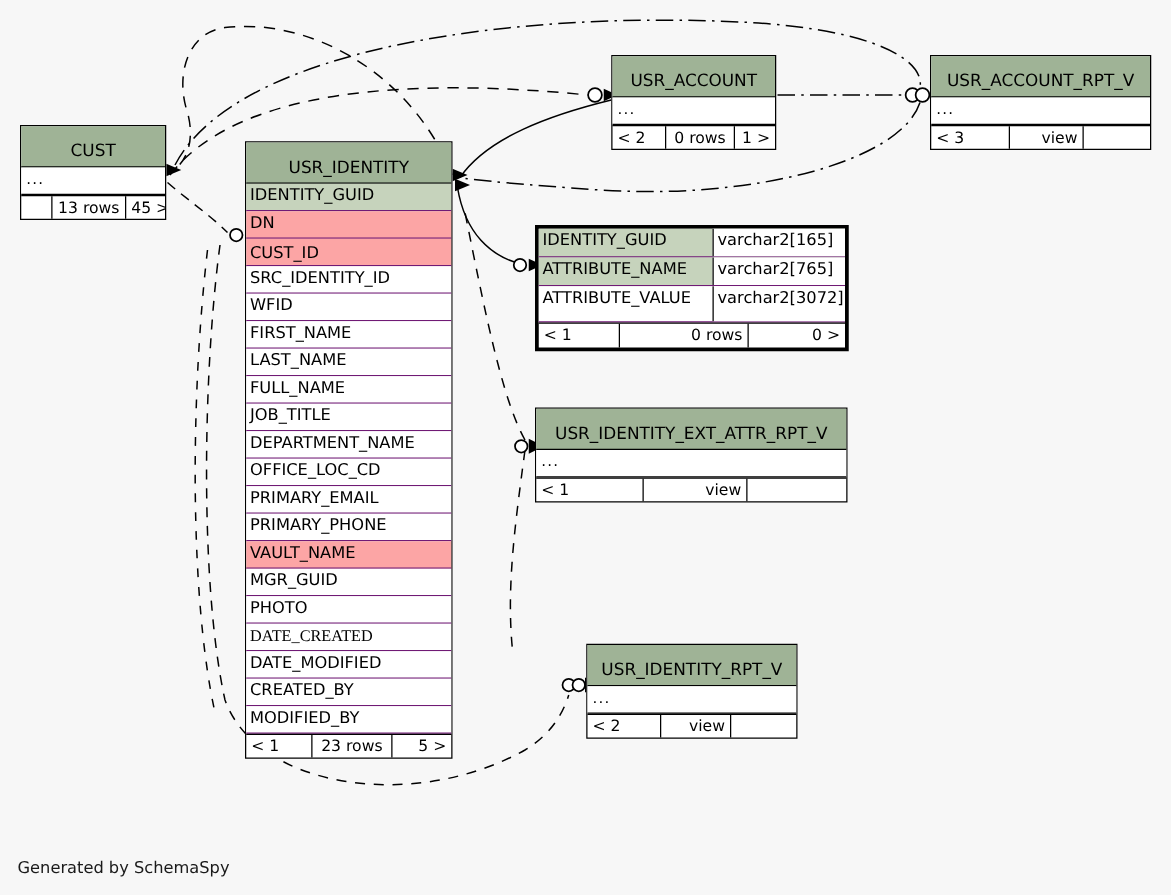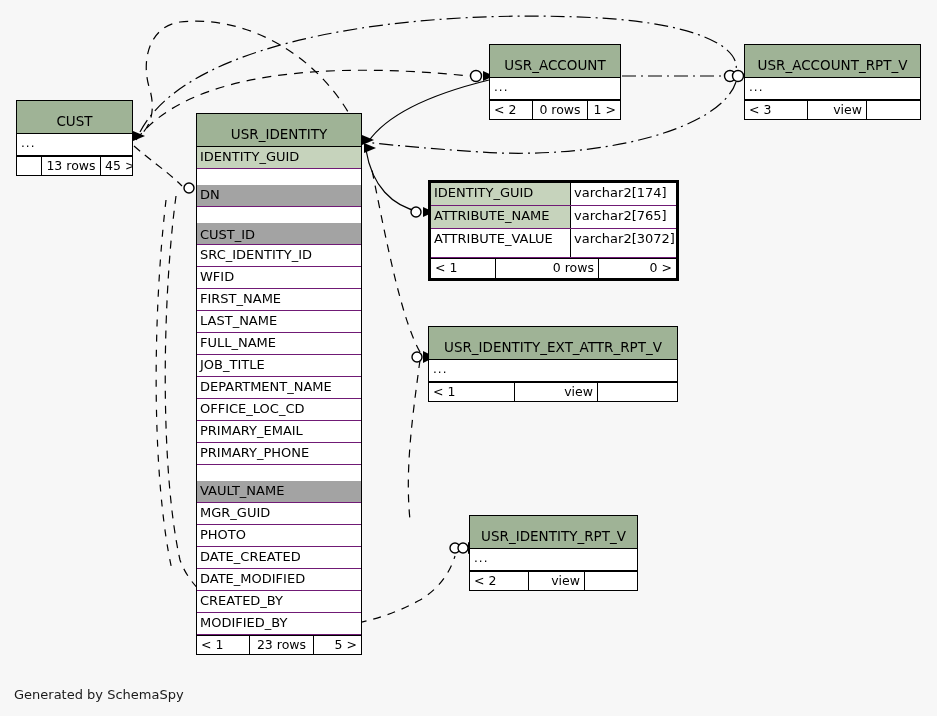"DN" .idx { background: #a3a3a3 -> #fca5a5; margin-top: 16px -> none }
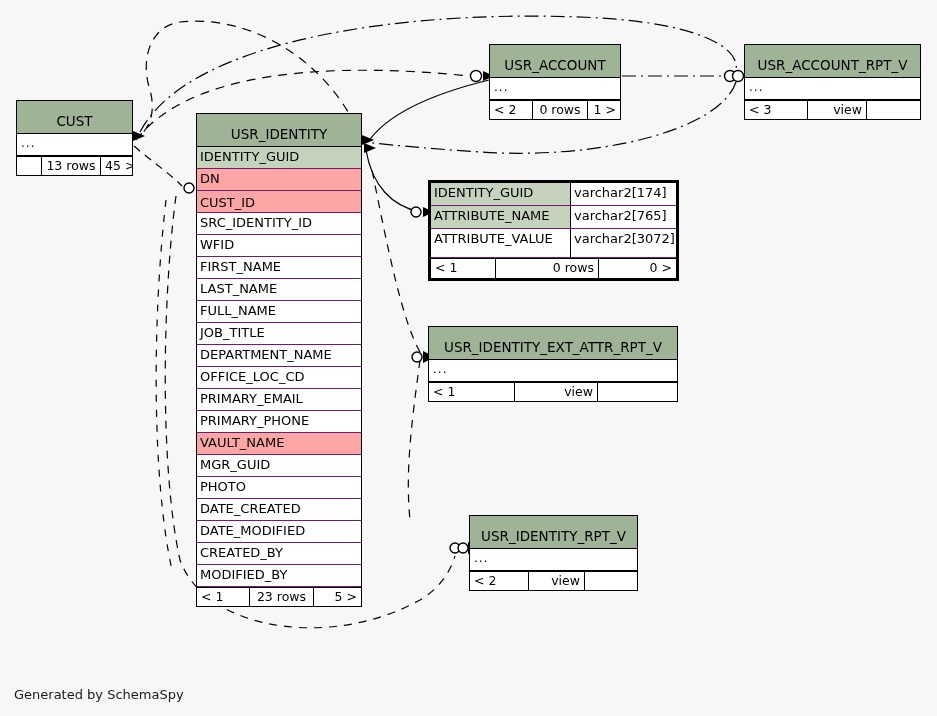"varchar2[174]" div.cell { text: 174 -> 165 }
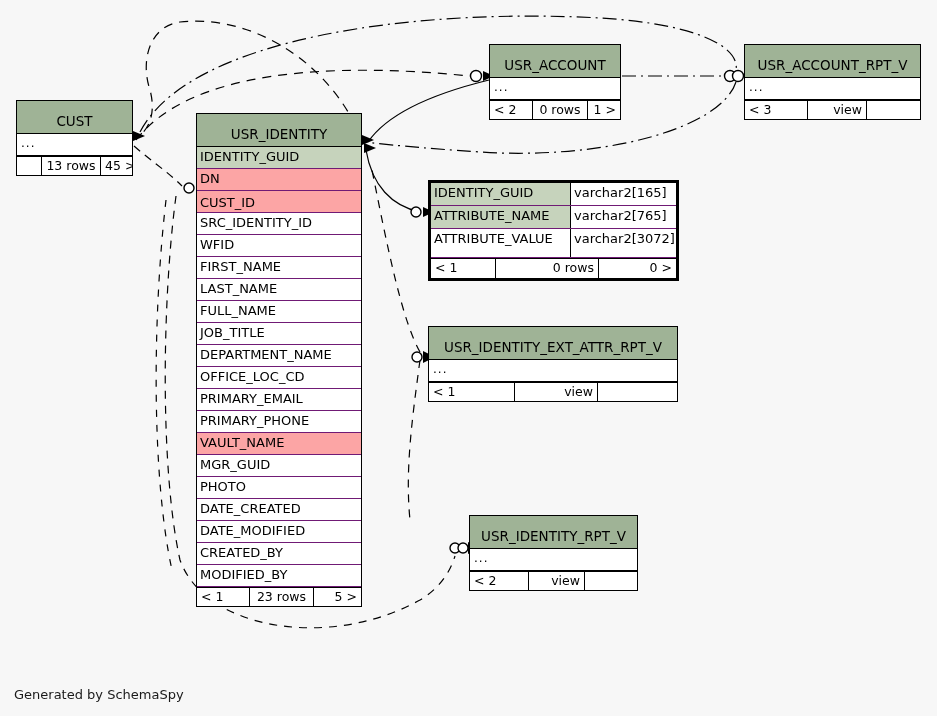"DATE_CREATED" div.ent-row { font-family: none -> Liberation Serif, serif }
